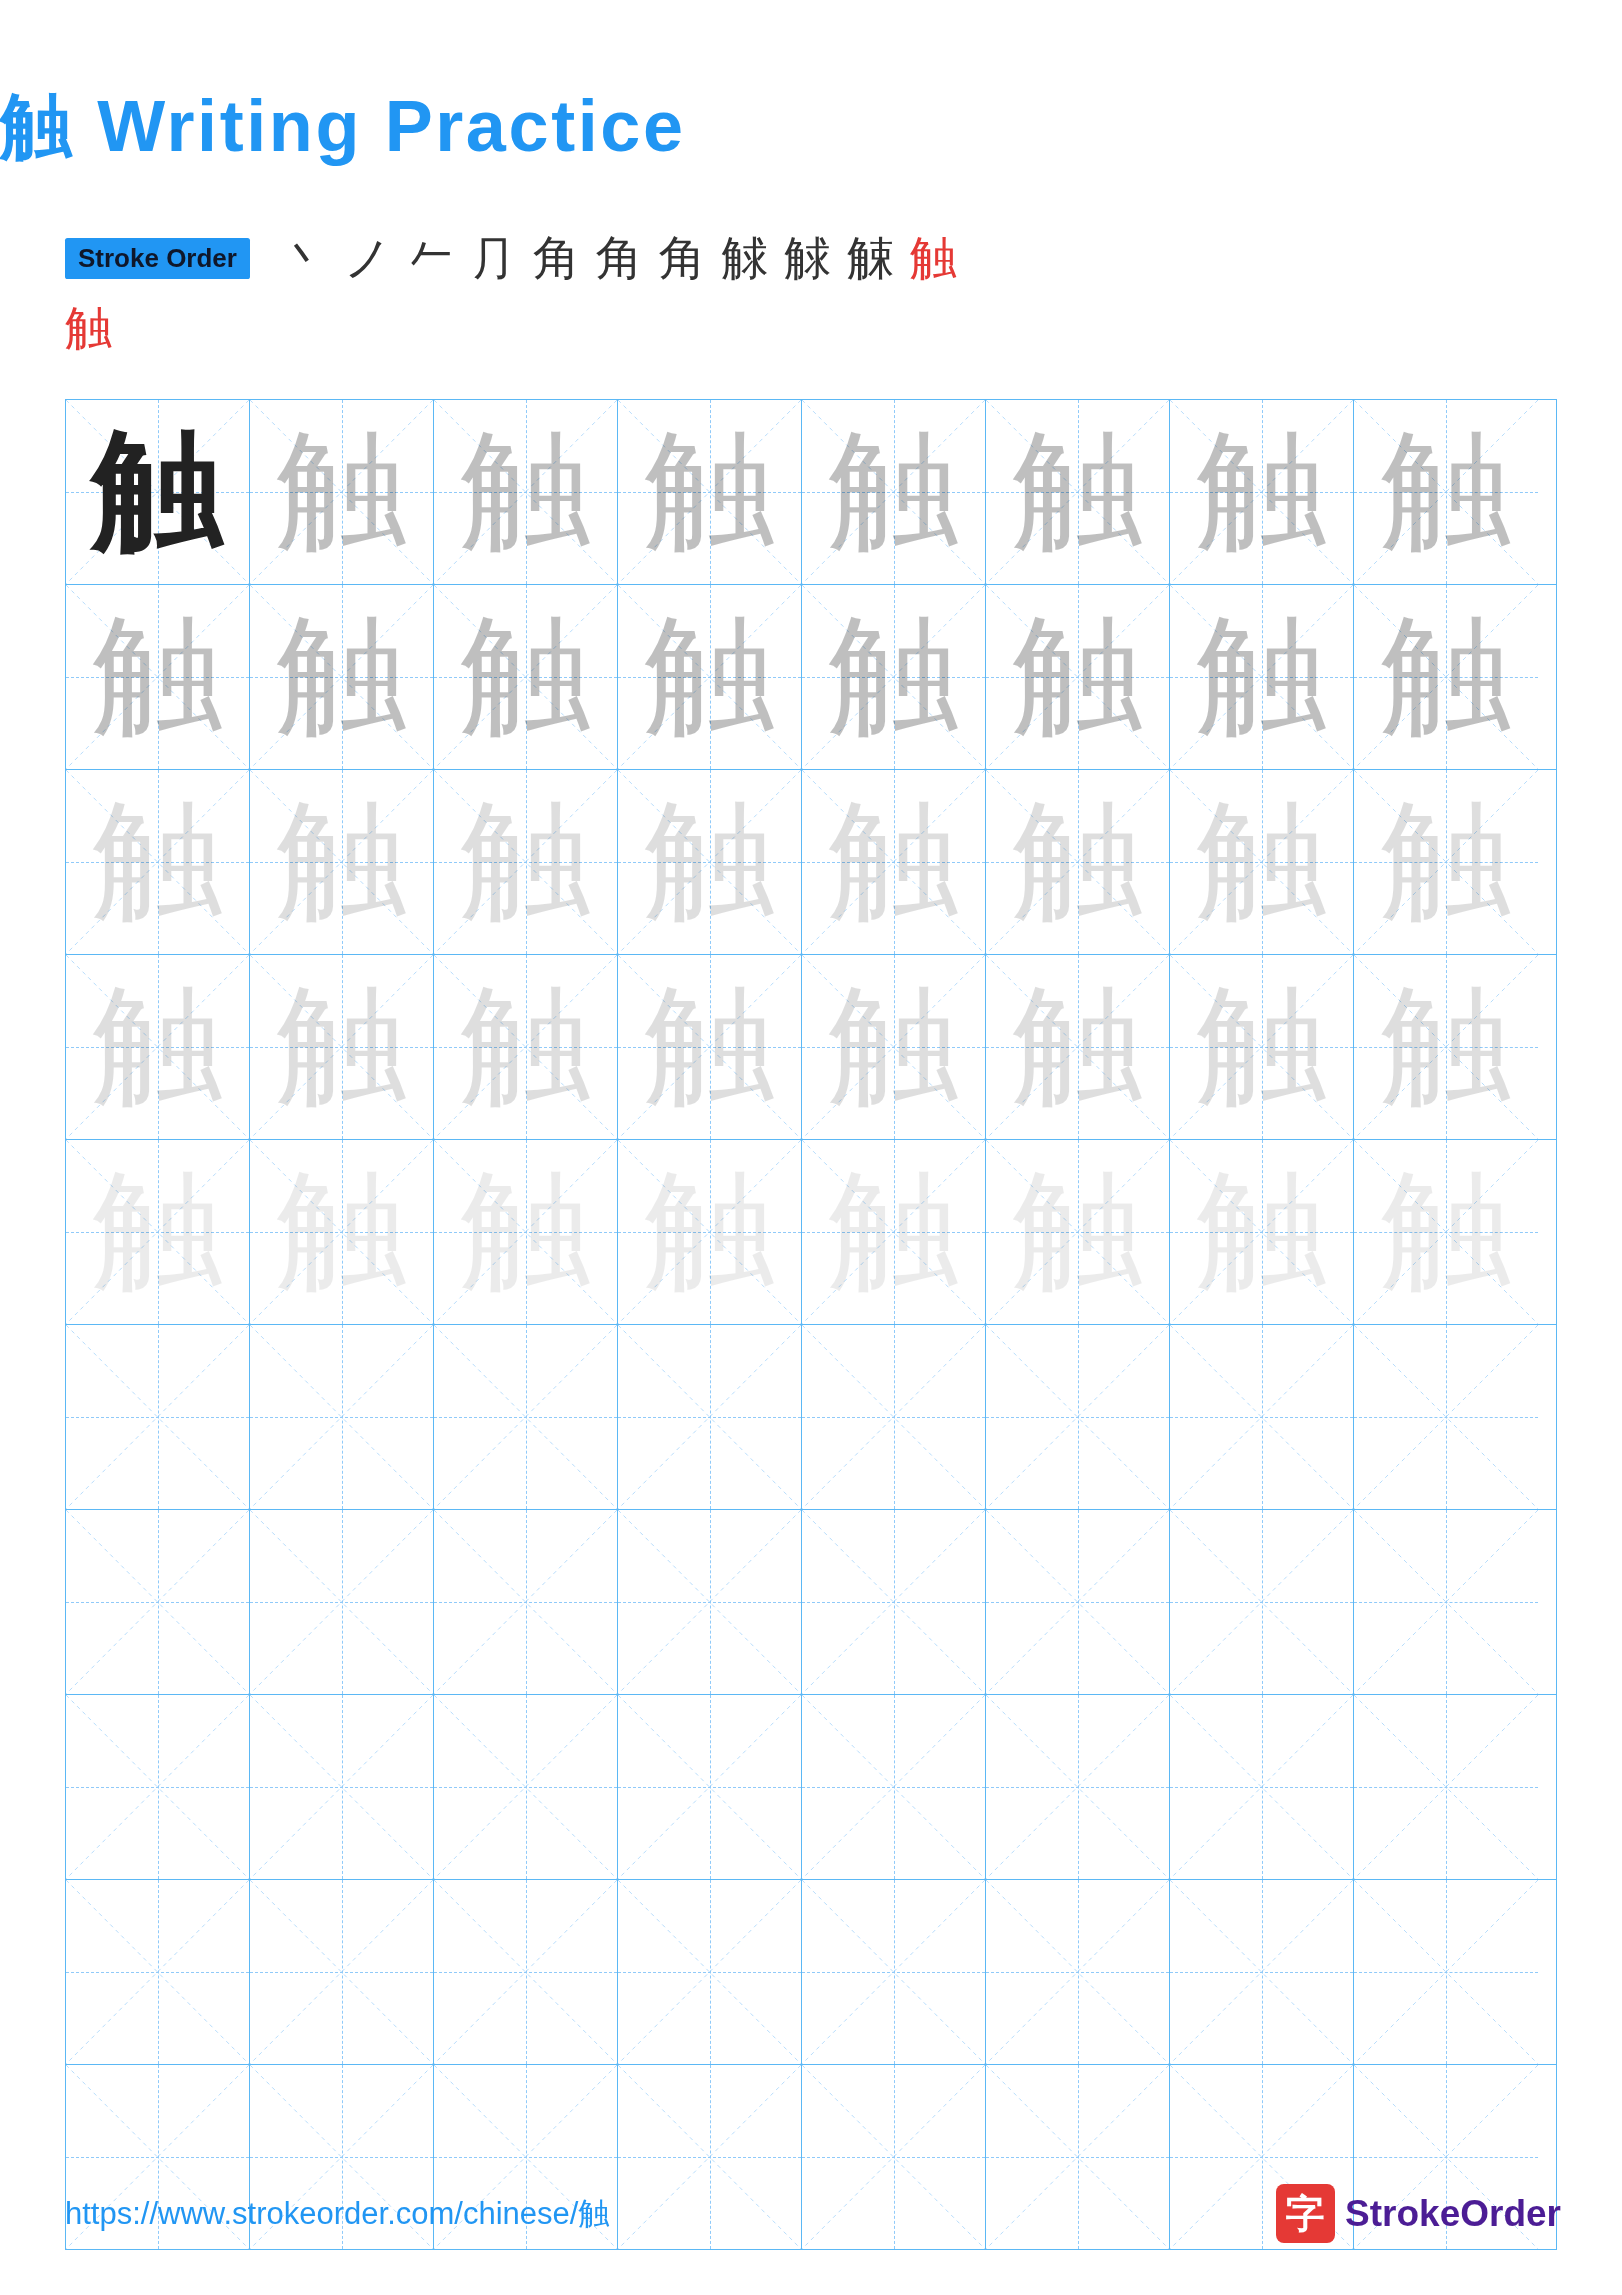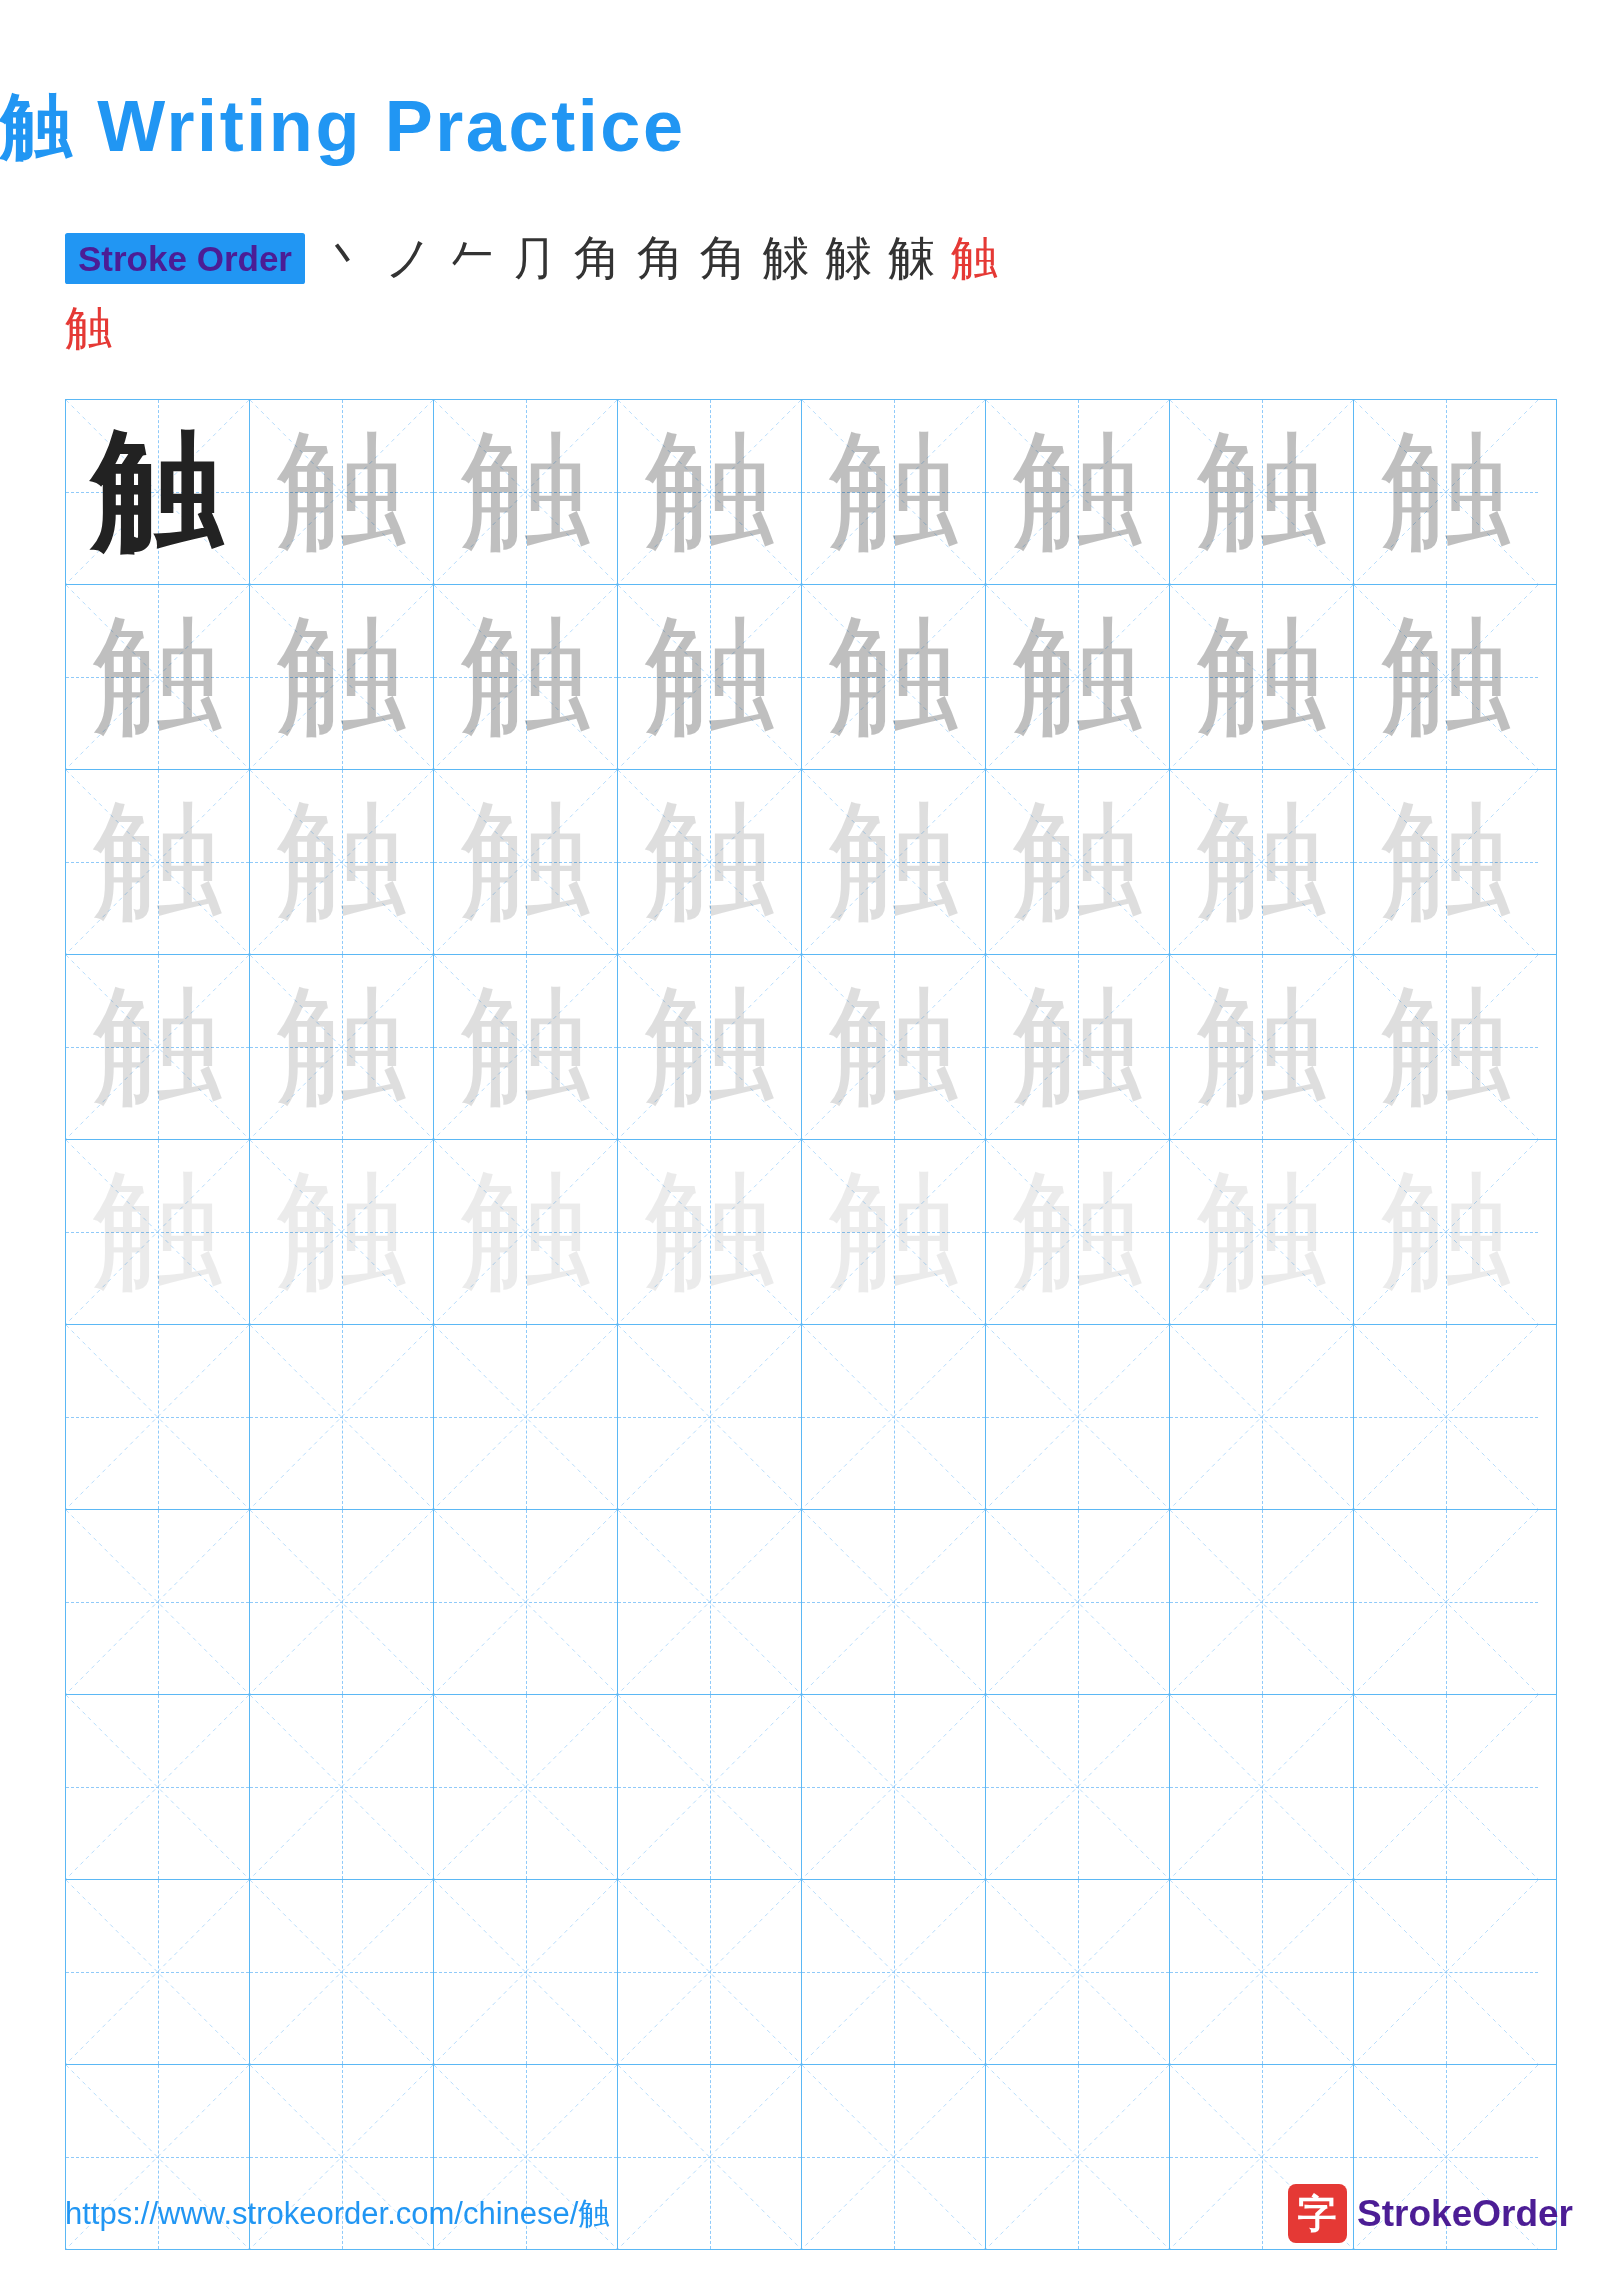"Stroke Order" .stroke-order-badge { color: #4c1d95 -> #0f172a; font-size: 35px -> 26px; margin-right: 9px -> 23px }
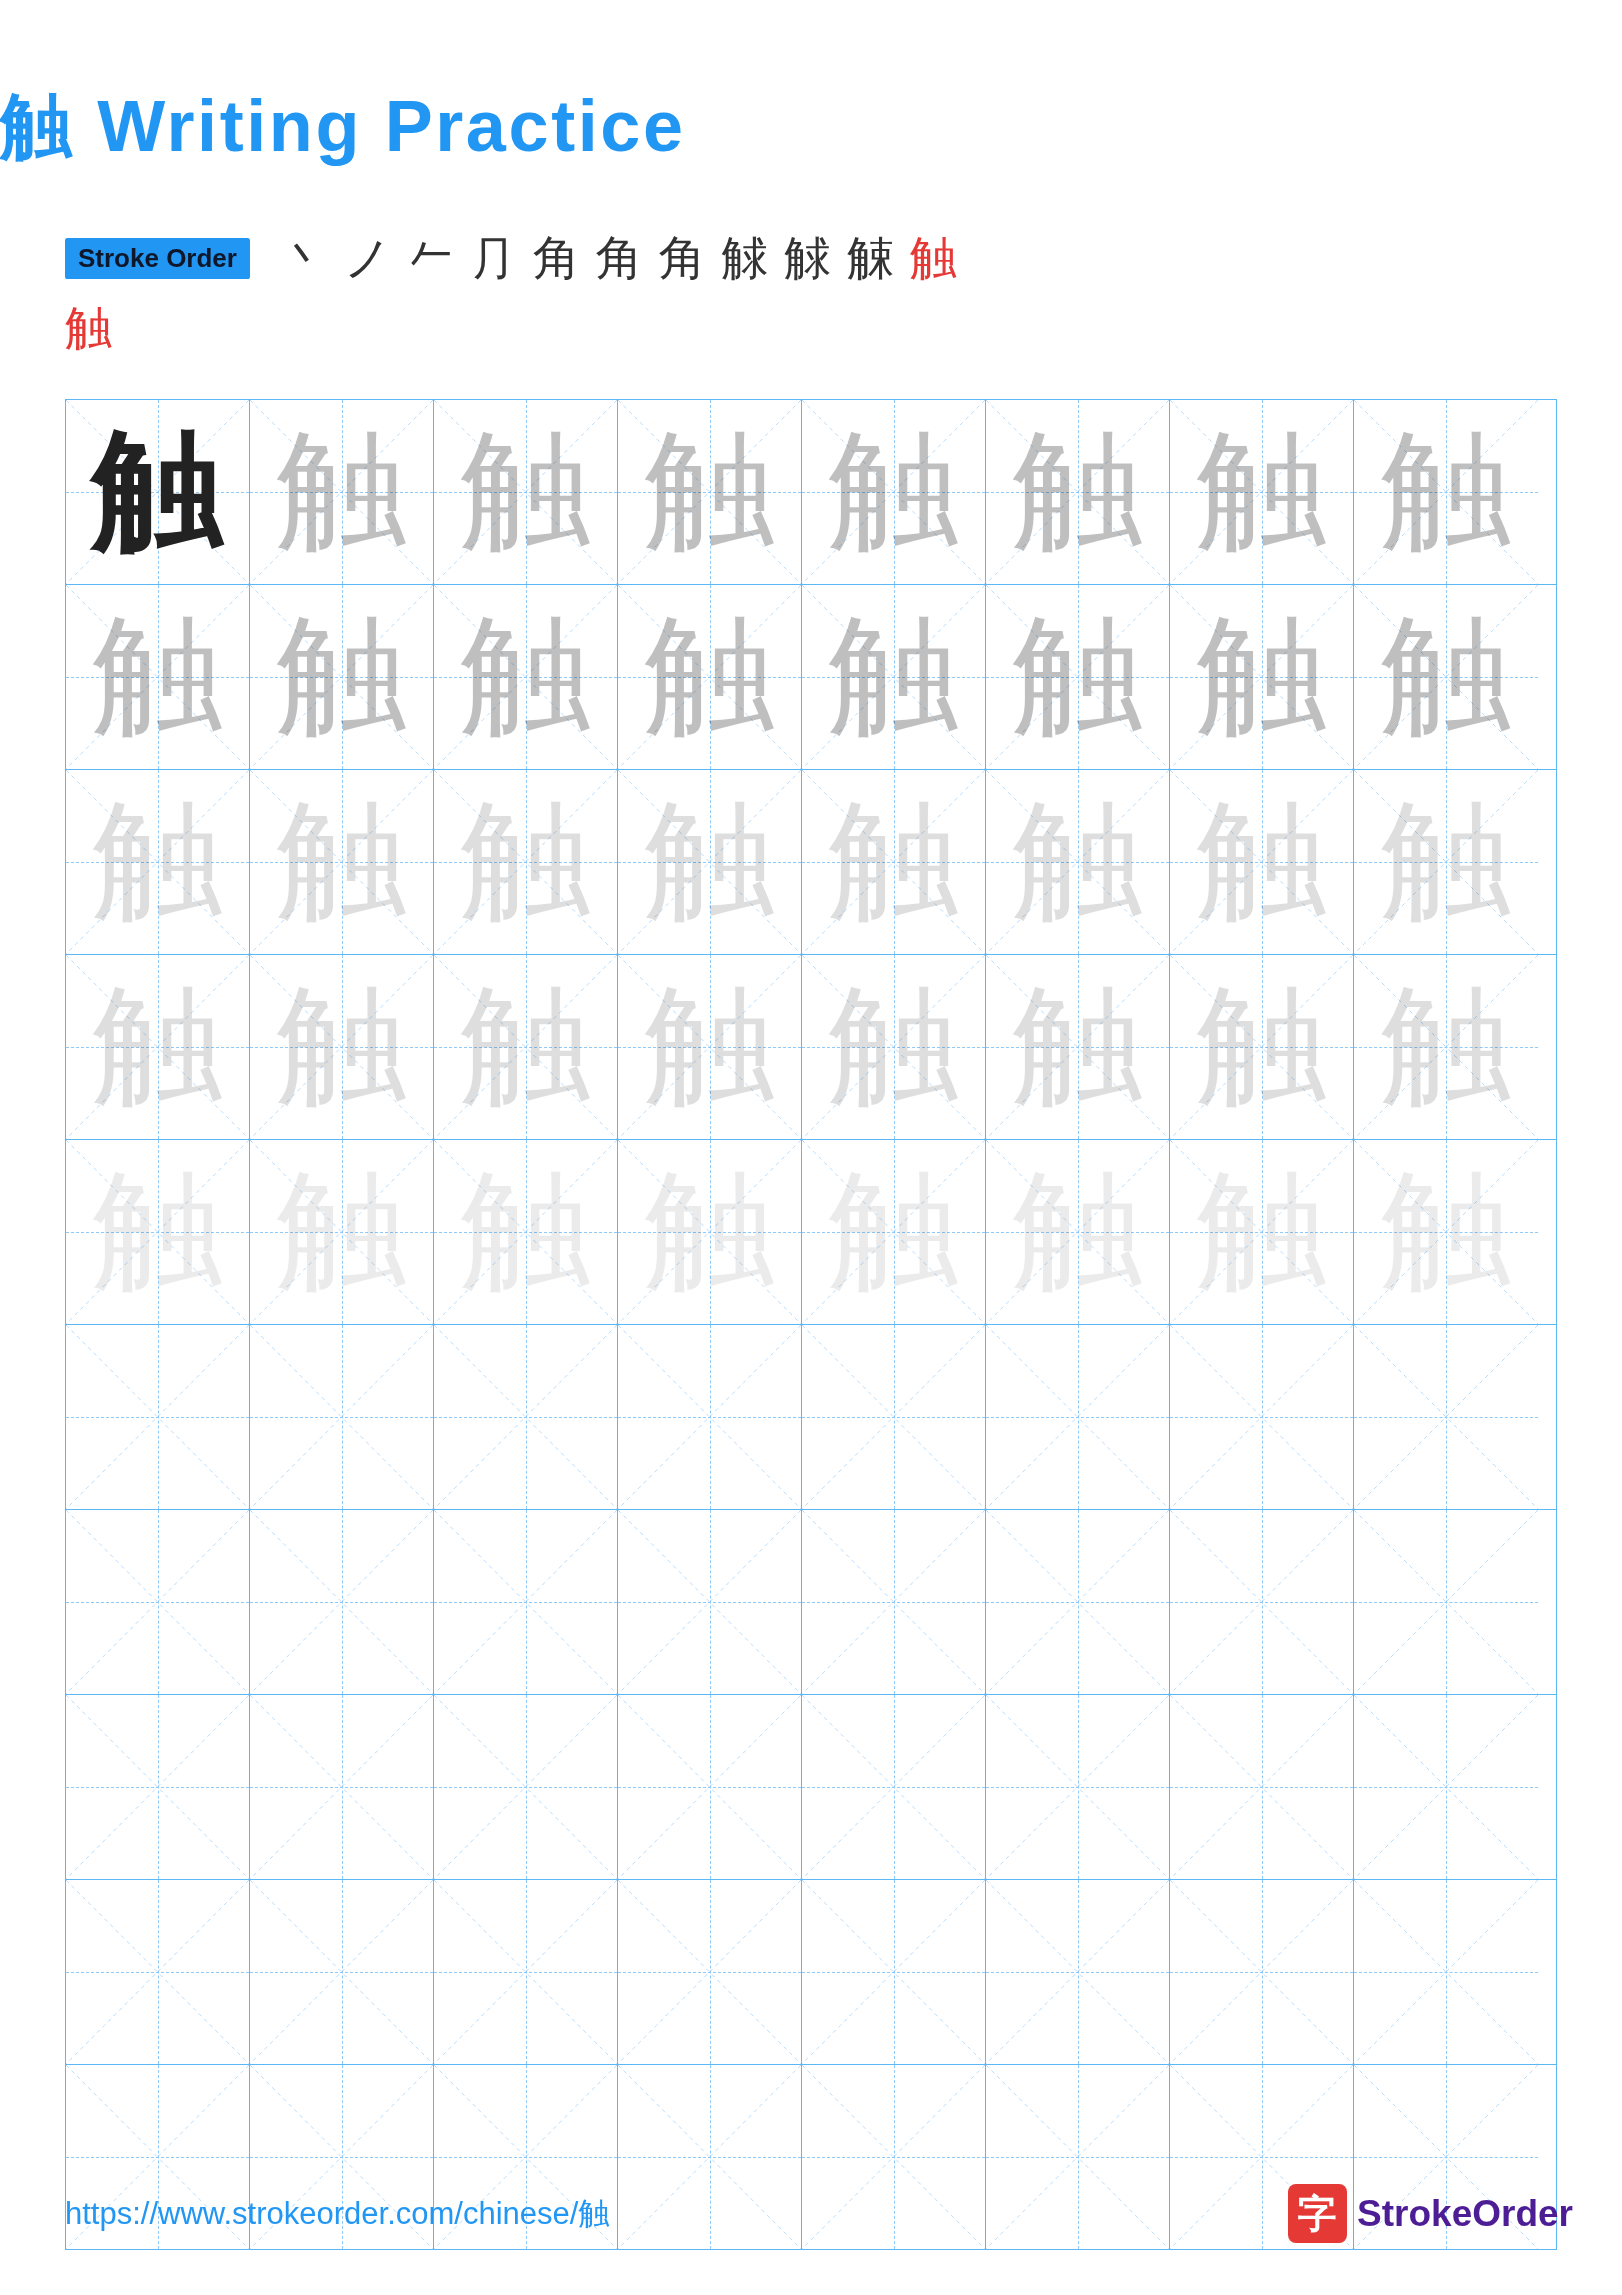"https://www.strokeorder.com/chinese/触" .footer { right: 49px -> 61px }
